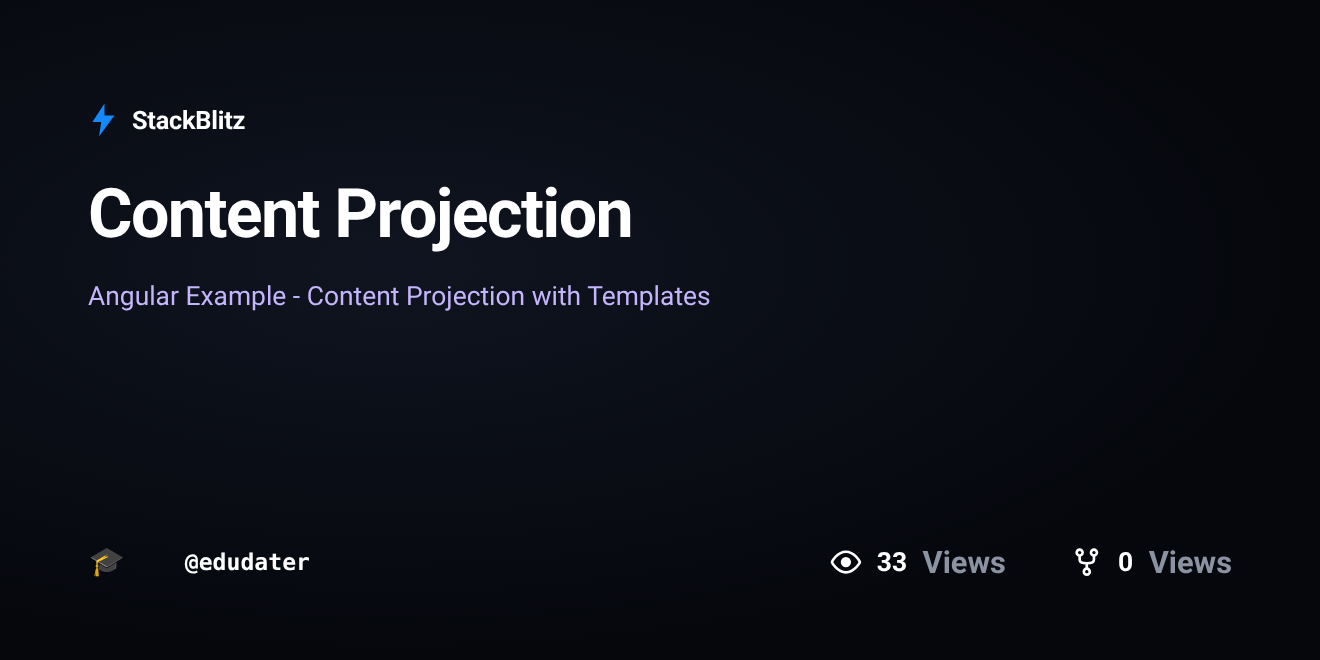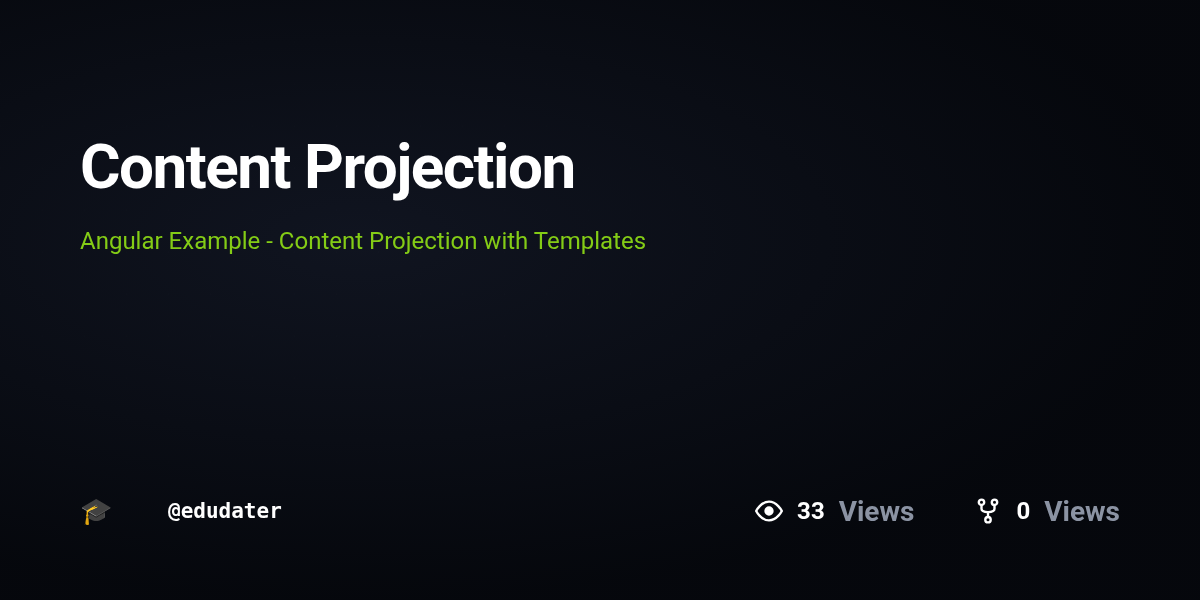"StackBlitz" div.brand-row { html: none -> <div> <span> <svg> <path></path> </svg> </span> <span>StackBlitz</span> </div> }
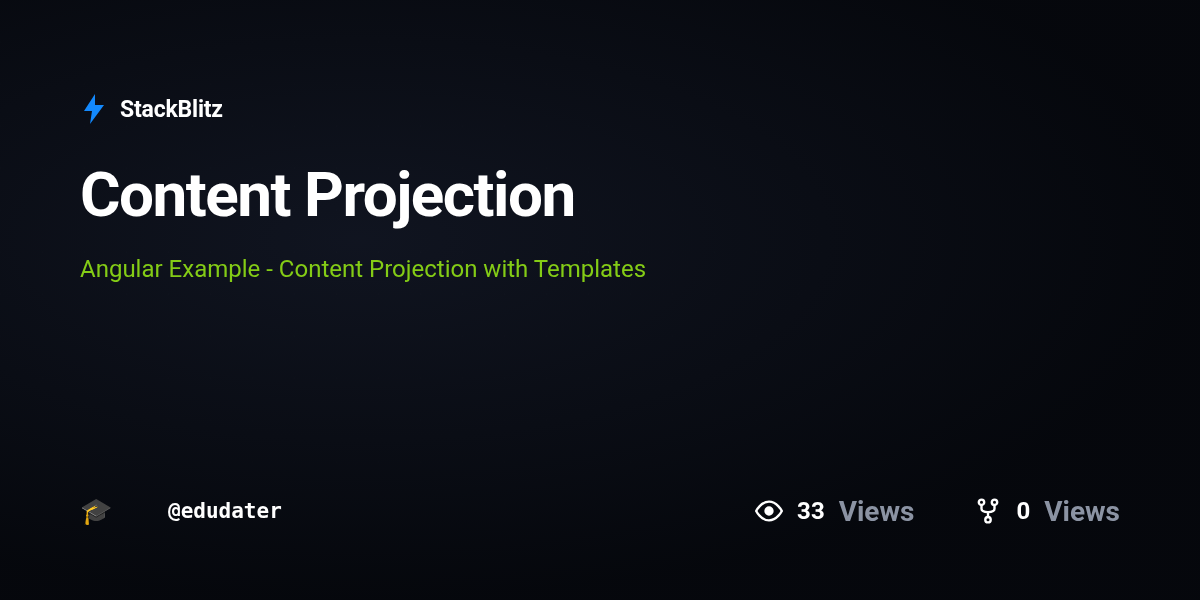"Angular Example - Content Projection" .subtitle { color: #84cc16 -> #c4b5fd }
